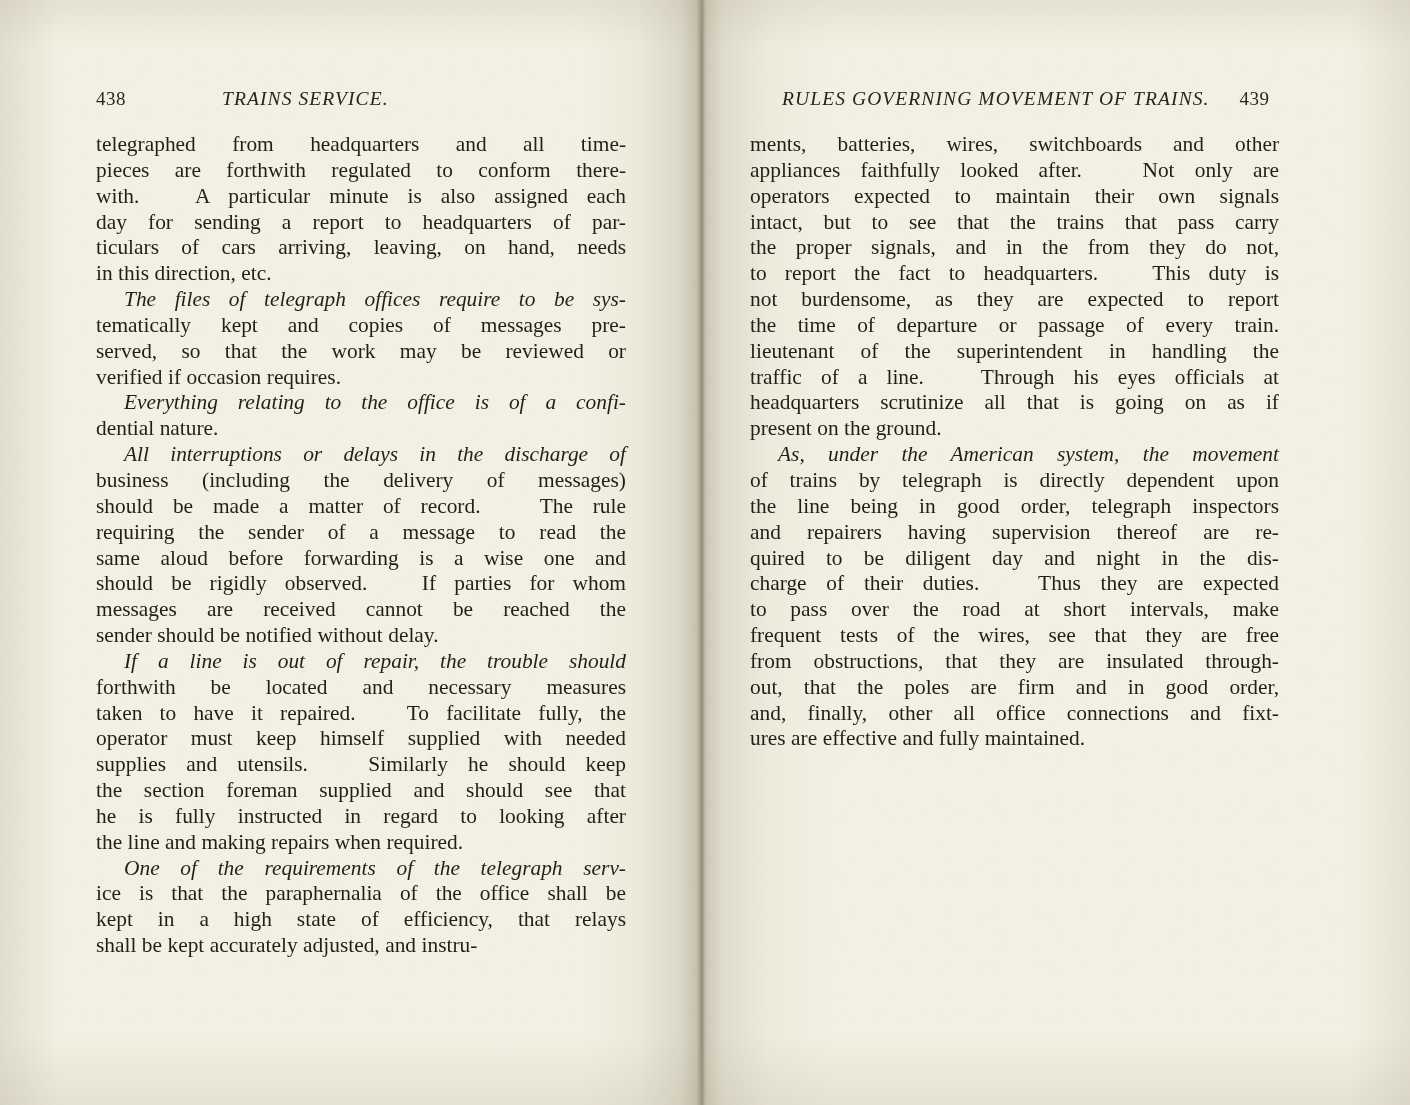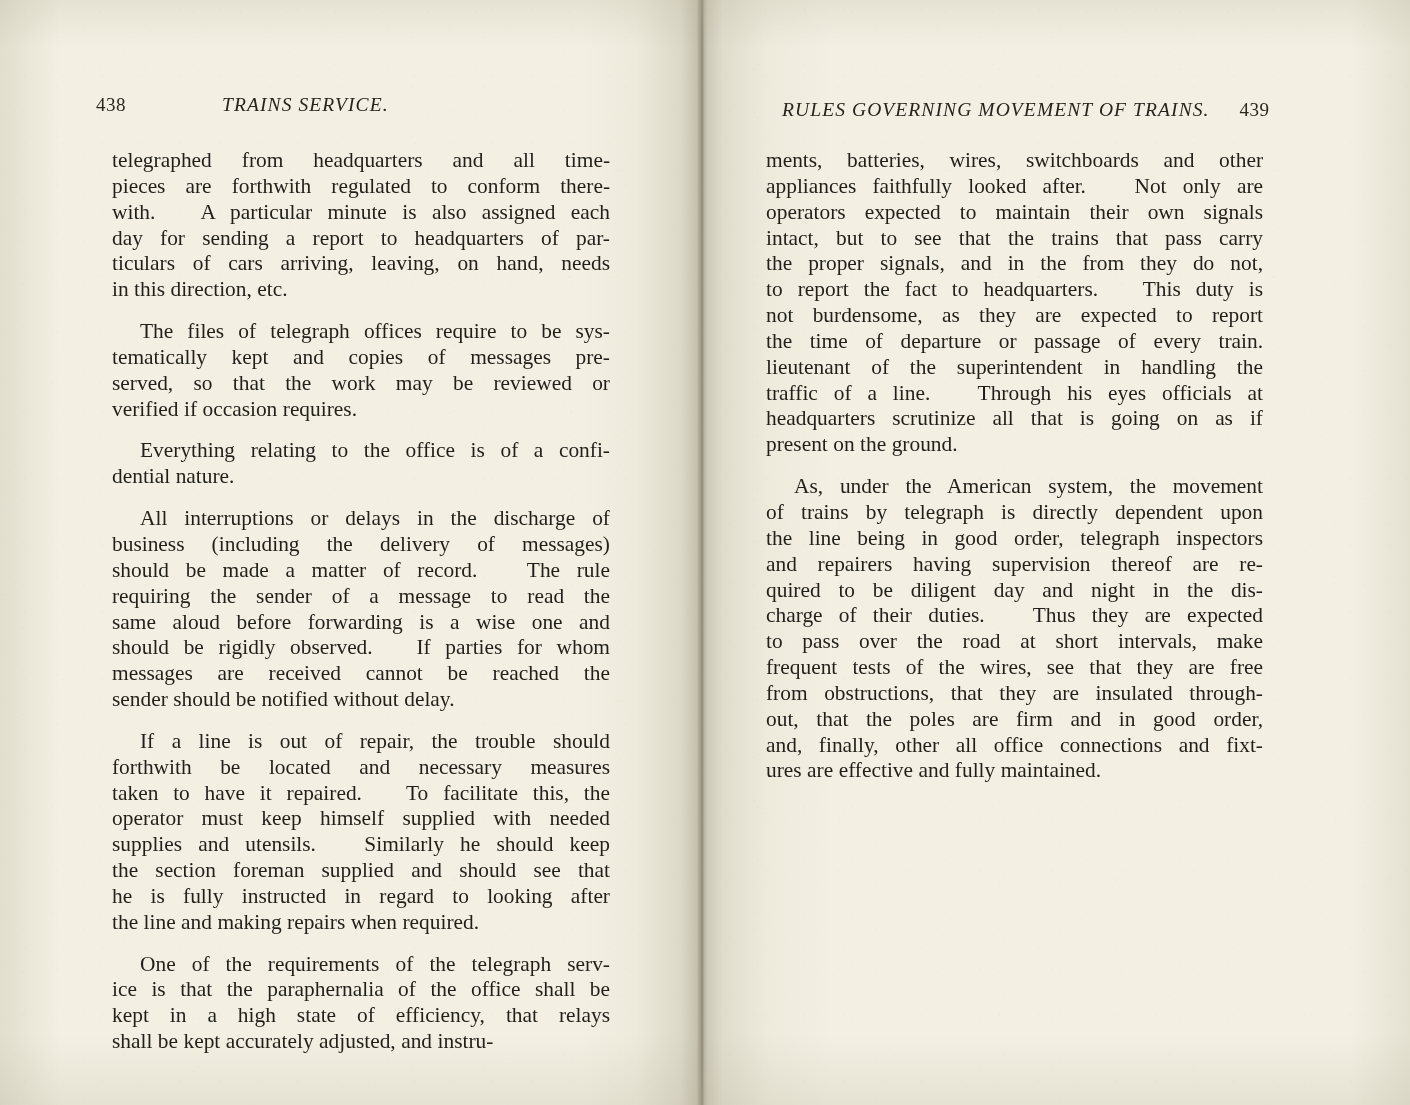"438" .left-head .folio { margin-top: 6px -> none }
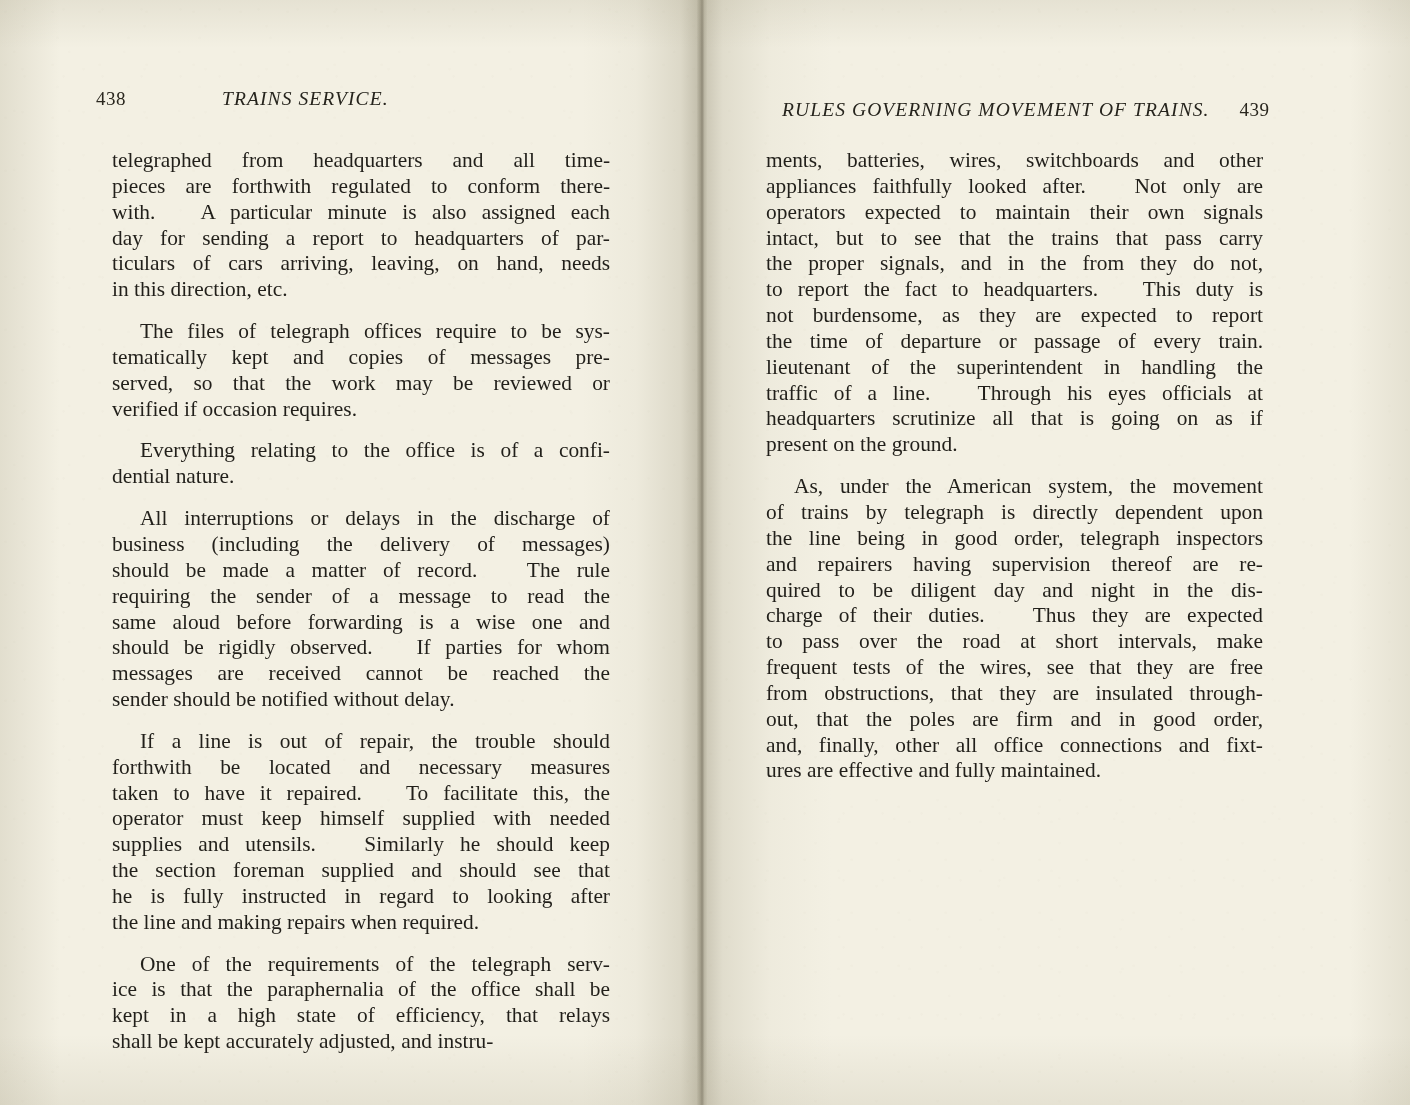"RULES GOVERNING MOVEMENT OF TRAINS." .right-head .head-title { margin-top: 11px -> none }
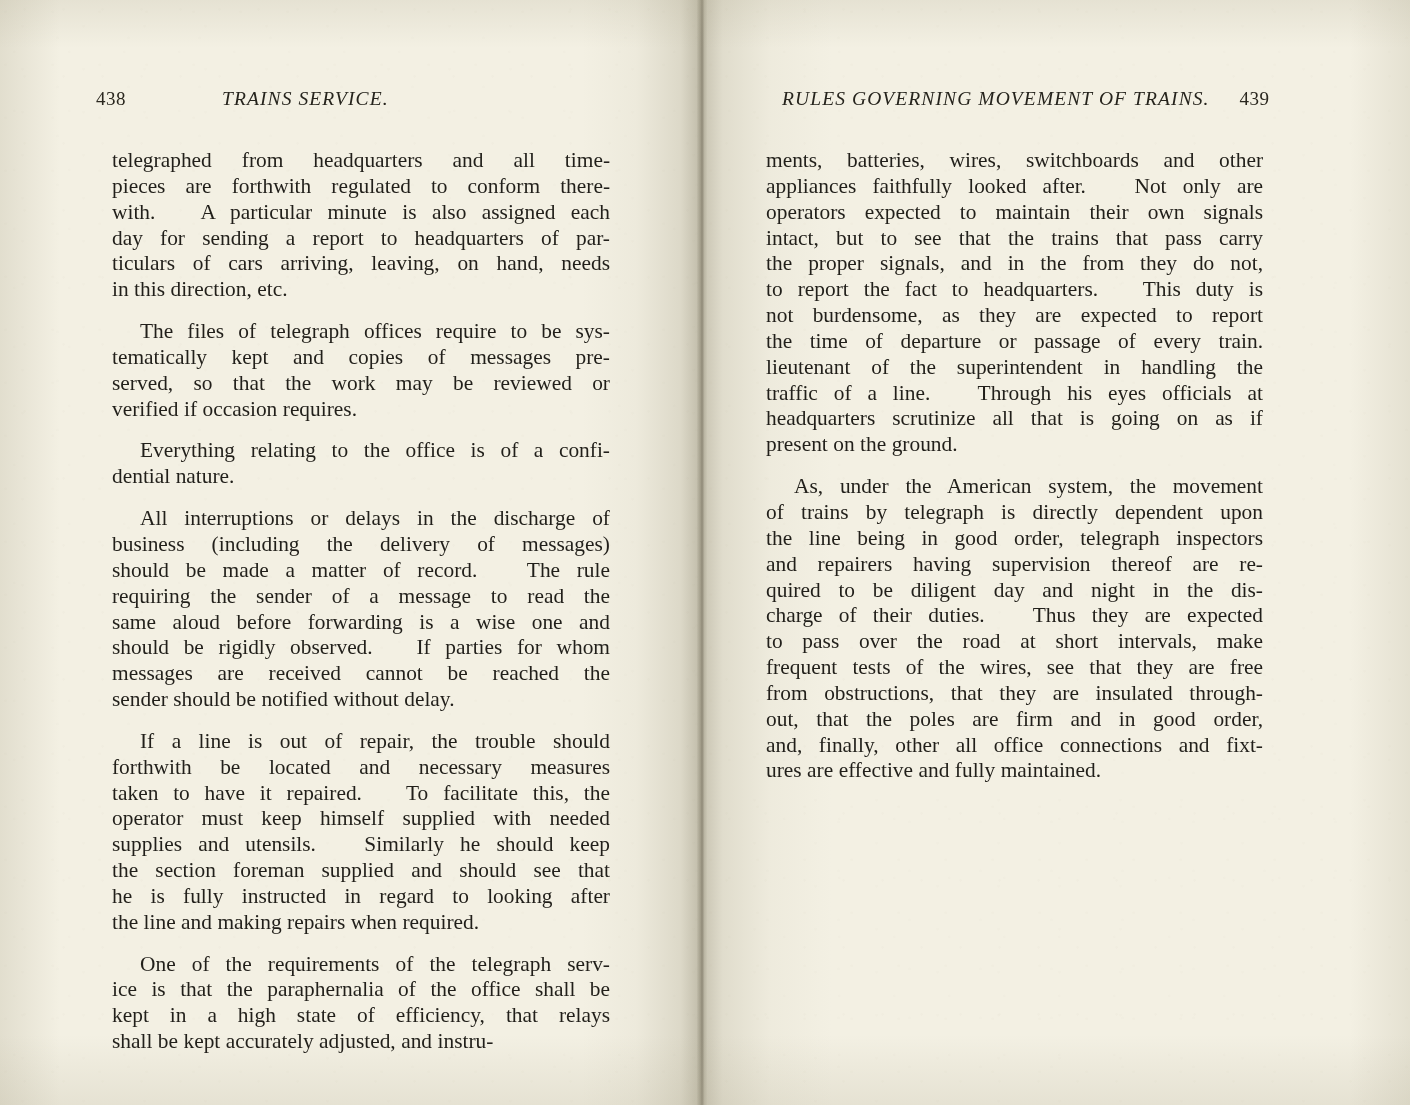"telegraphed from headquarters and all" .col p { margin: 16px -> 0 }
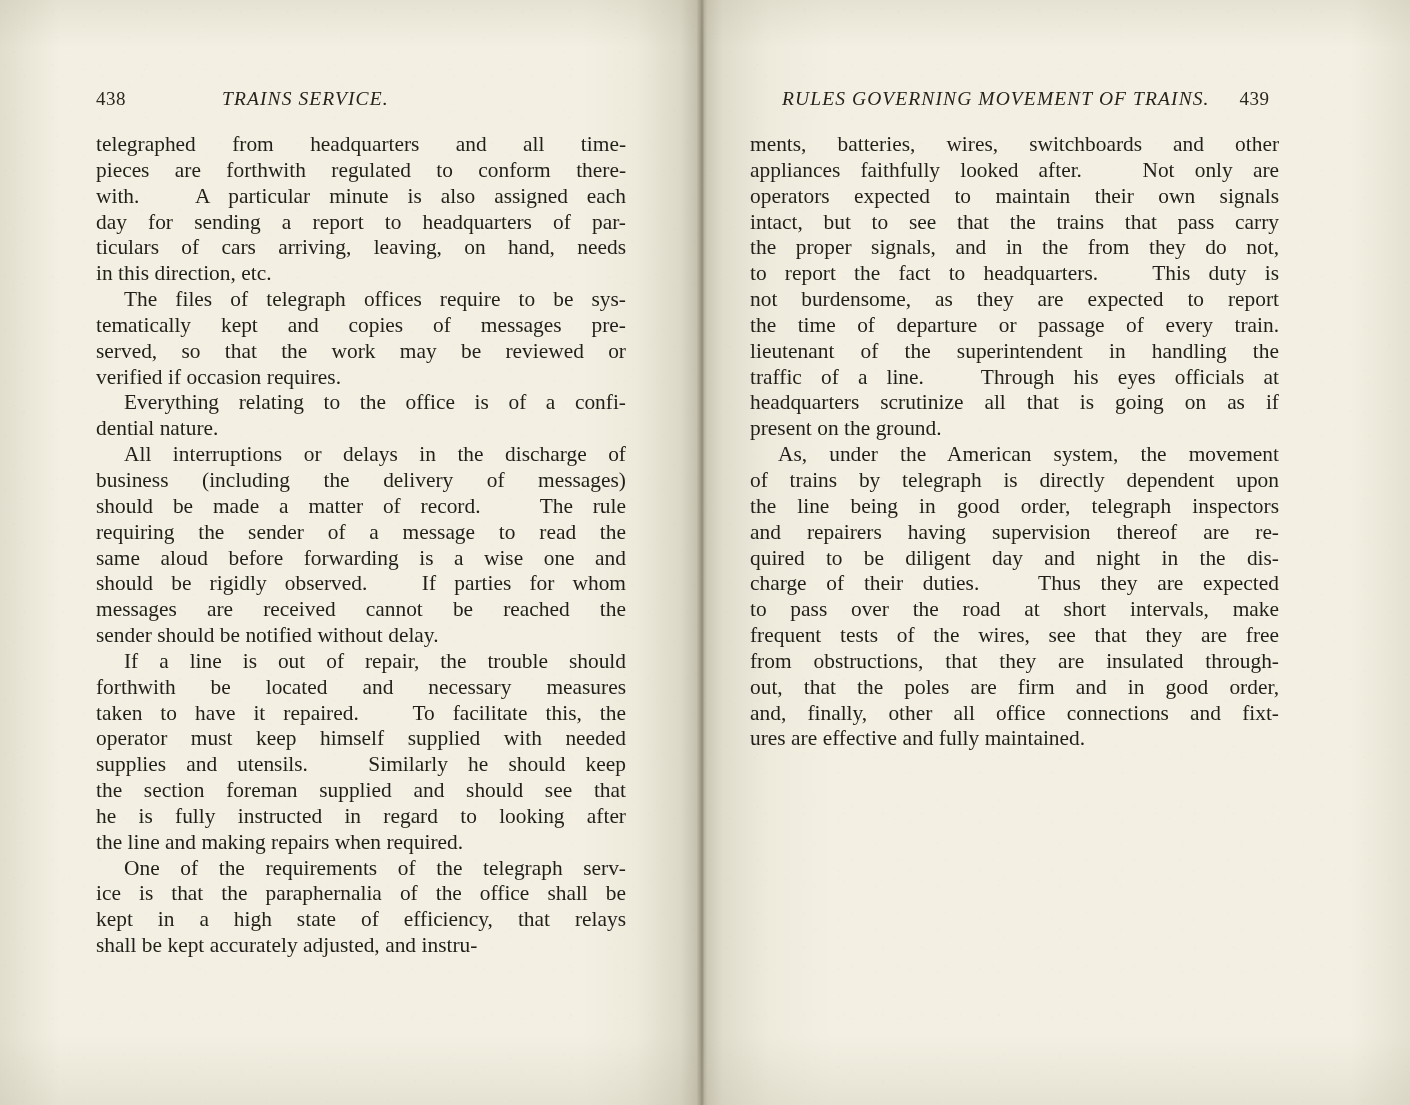"The files of telegraph offices" .ln.indent { font-style: none -> italic }
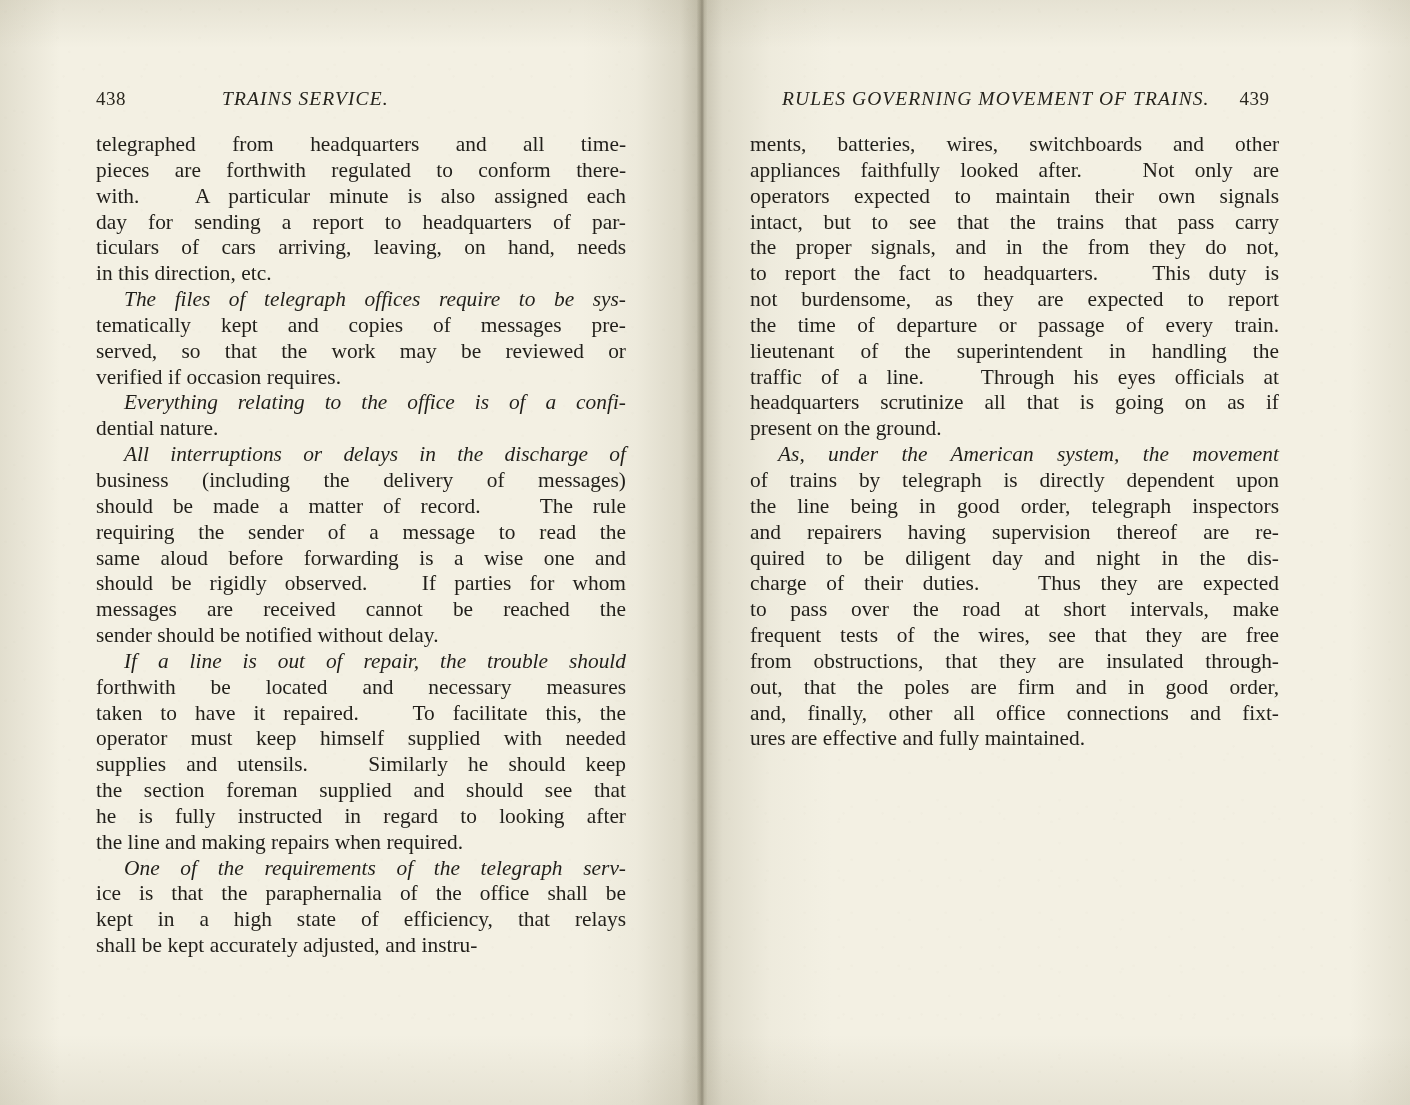"taken to have it repaired." span.ln { text: this -> fully }
